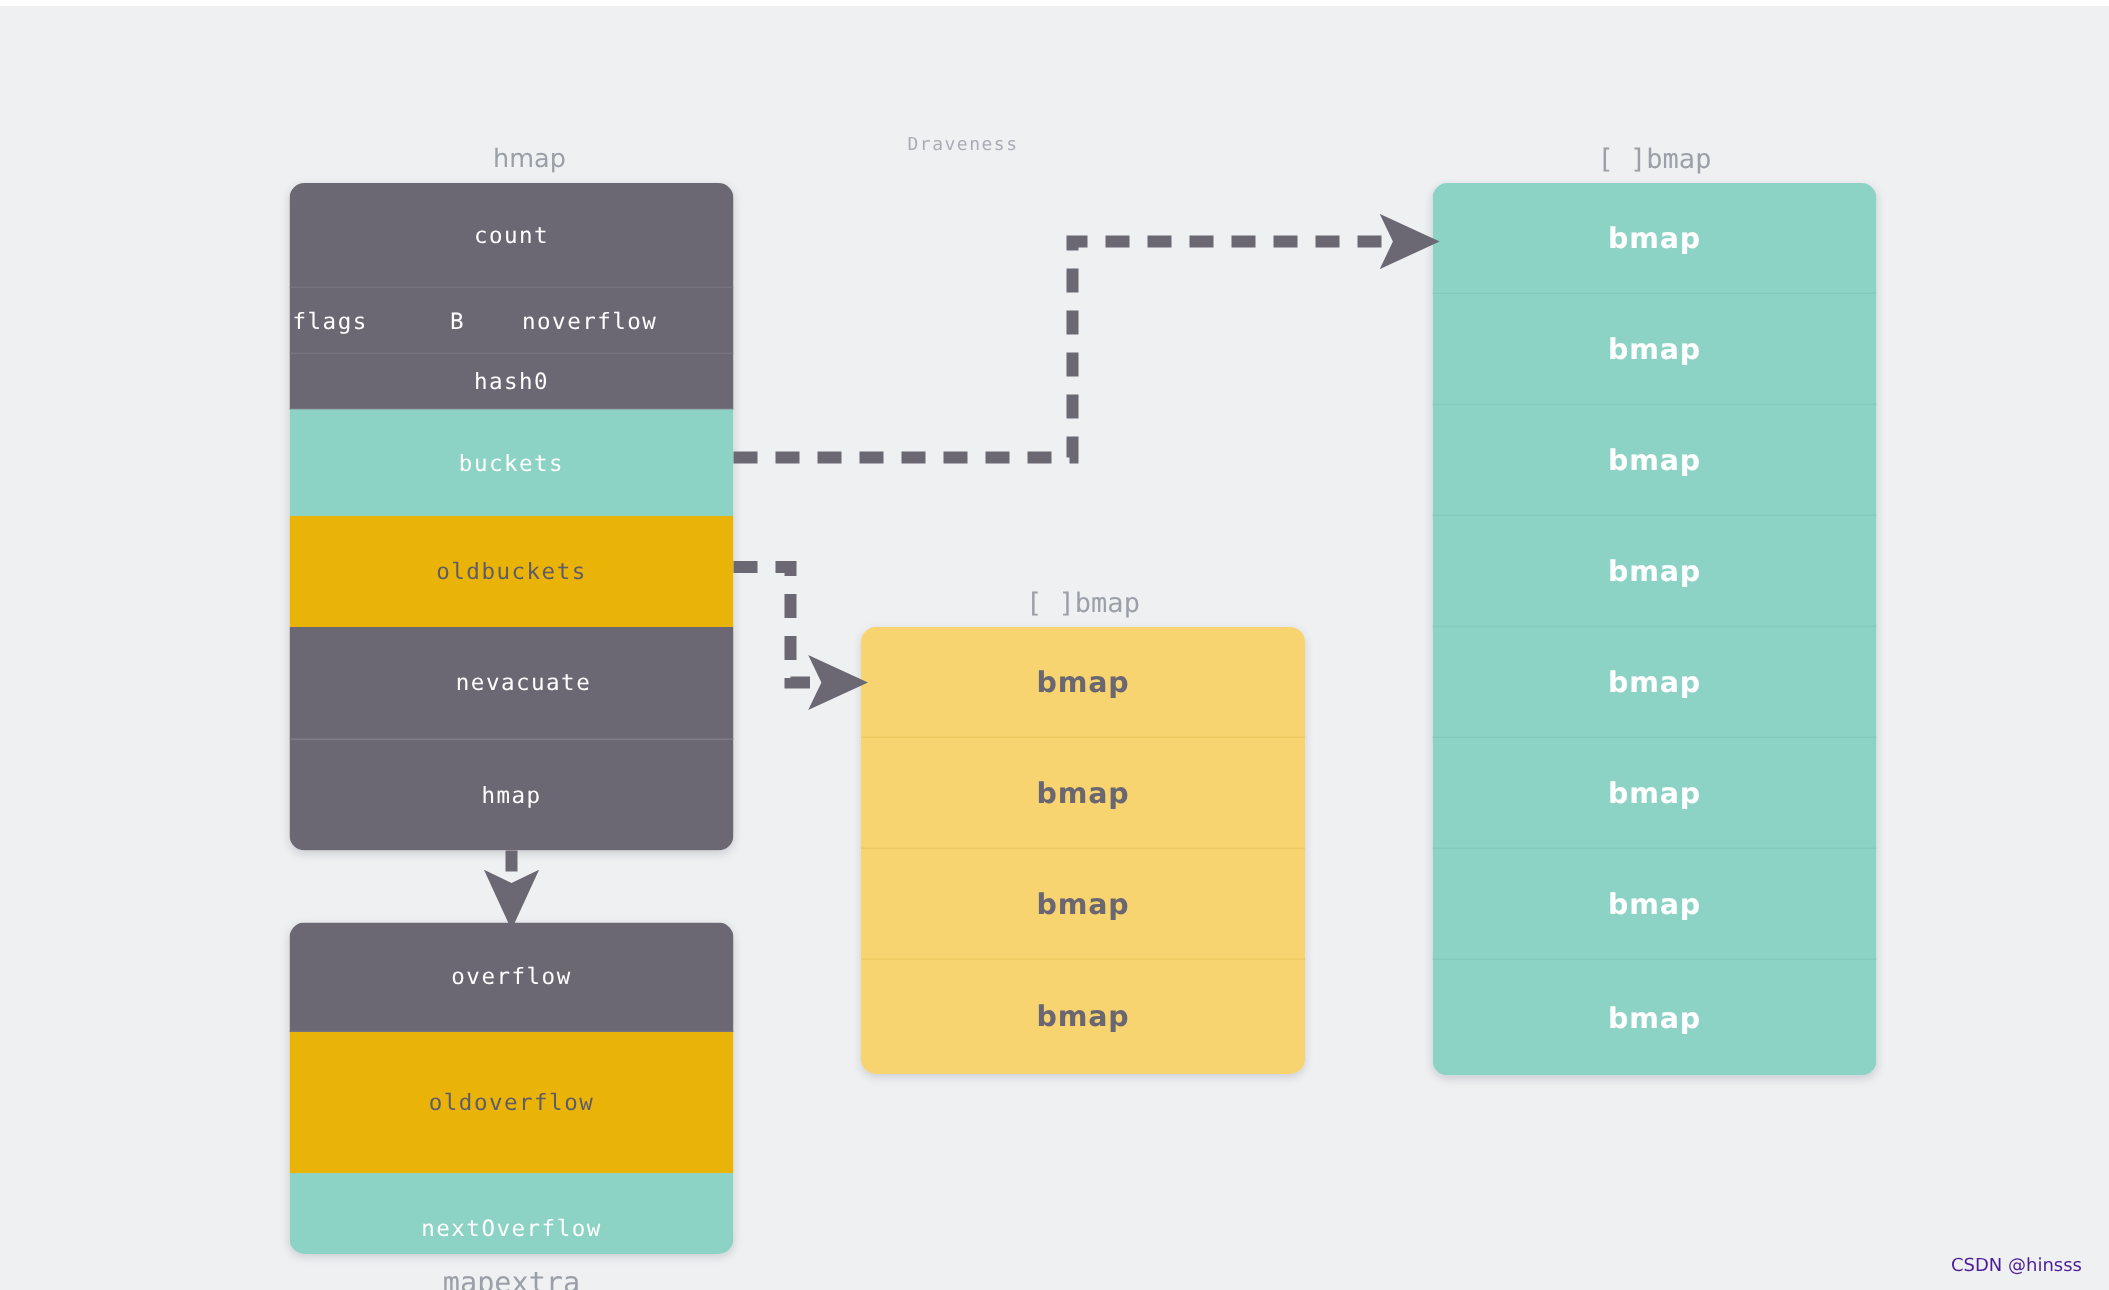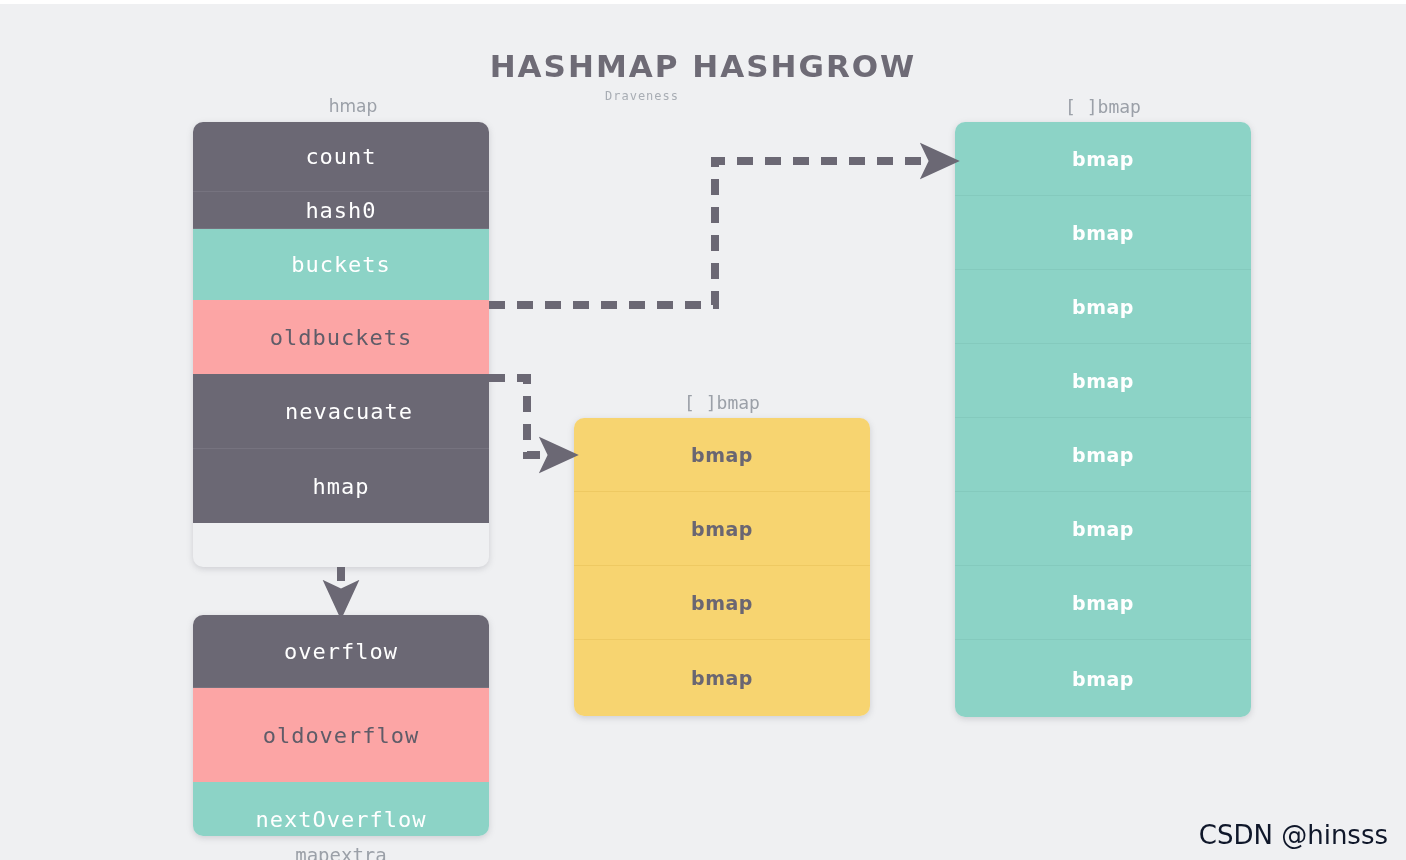"HASHMAP HASHGROW" div.main-title { html: <div>HASHMAP HASHGROW</div> -> none }
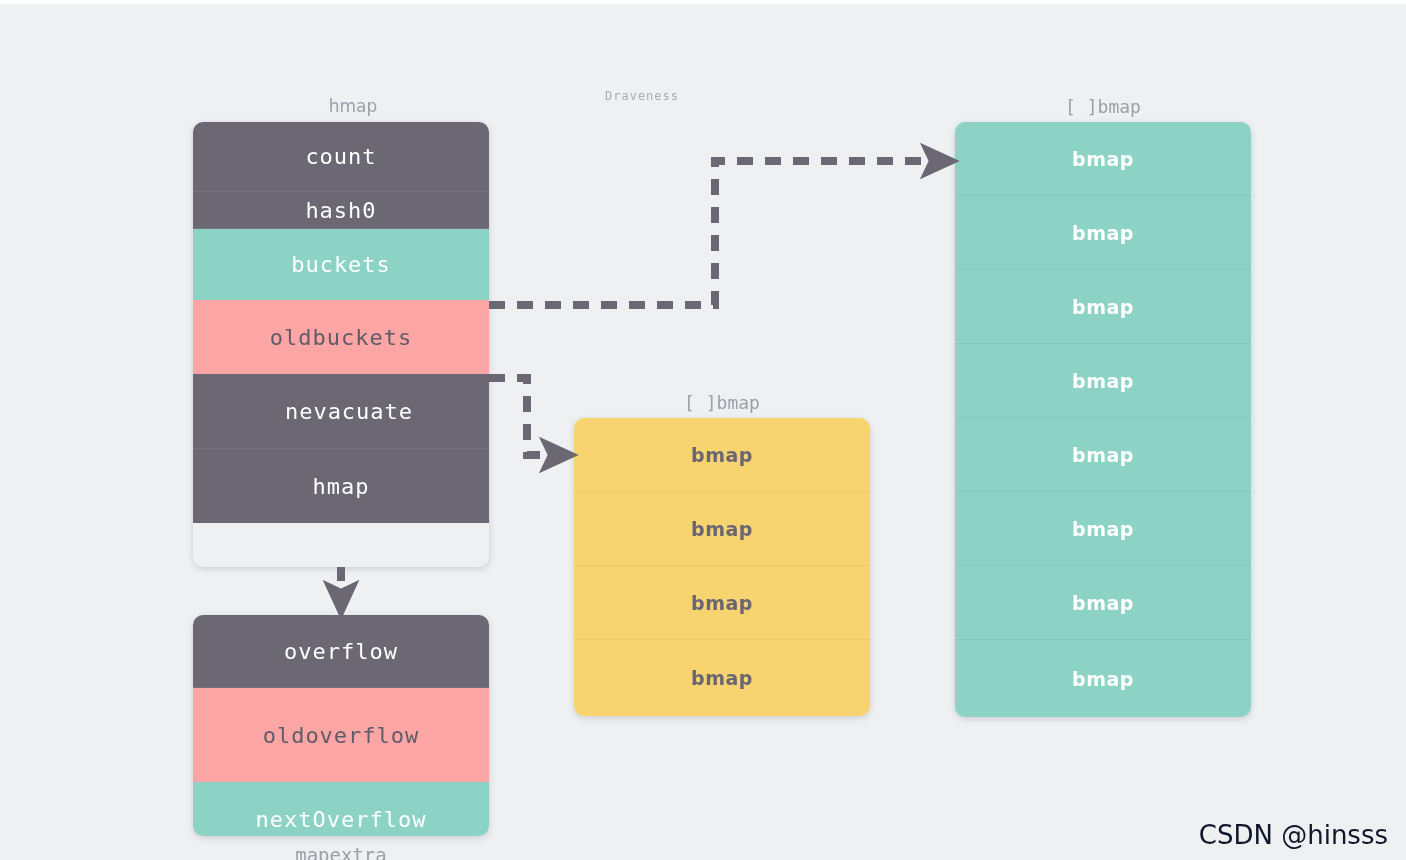"count" .row { font-size: 22px -> 15px }
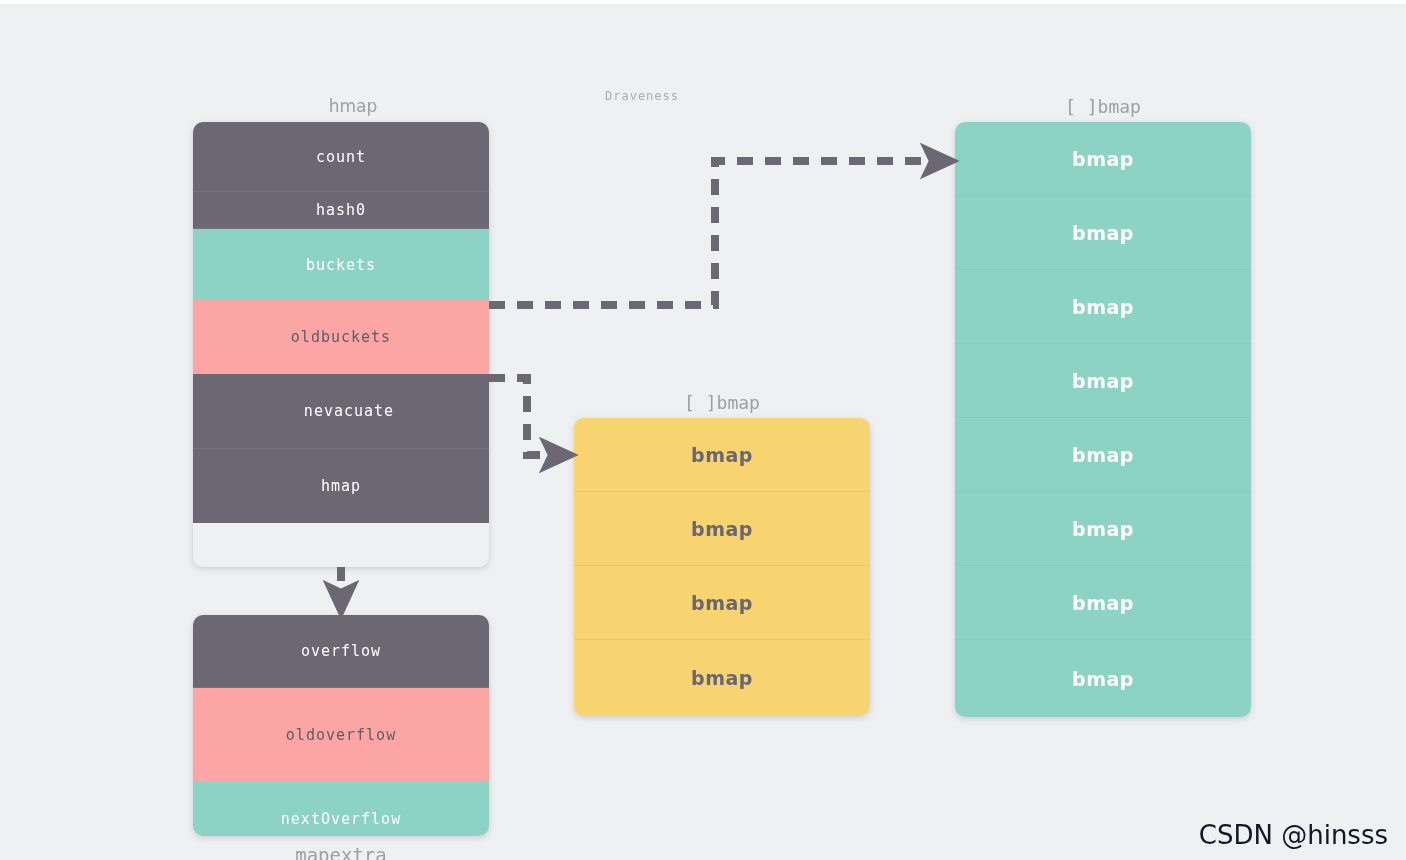"flags" div.row { html: none -> <div> <span>flags</span> <span>B</span> <span>noverflow</span> </div> }
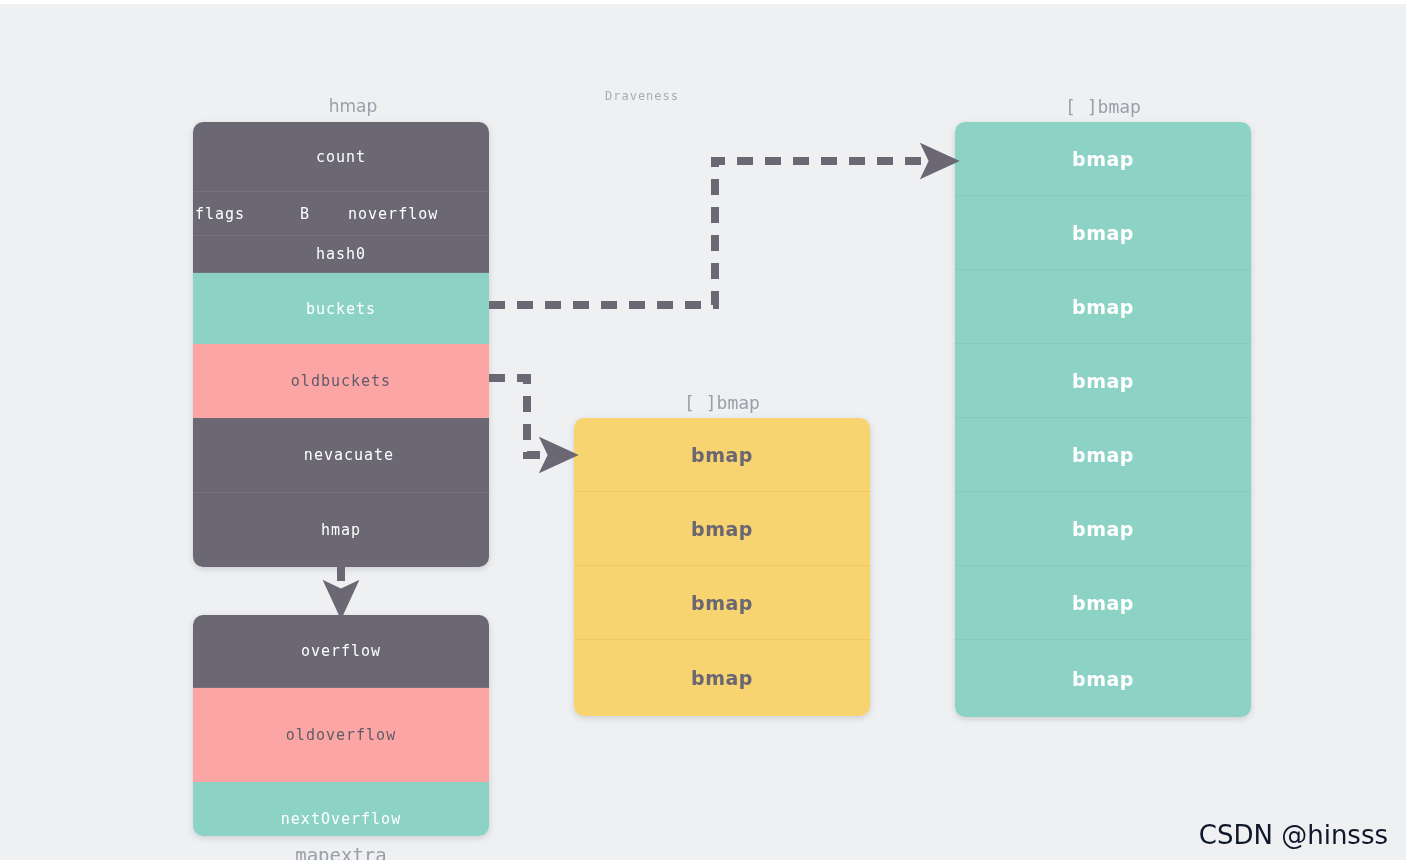"oldbuckets" .row.yellow { background: #fca5a5 -> #eab308 }
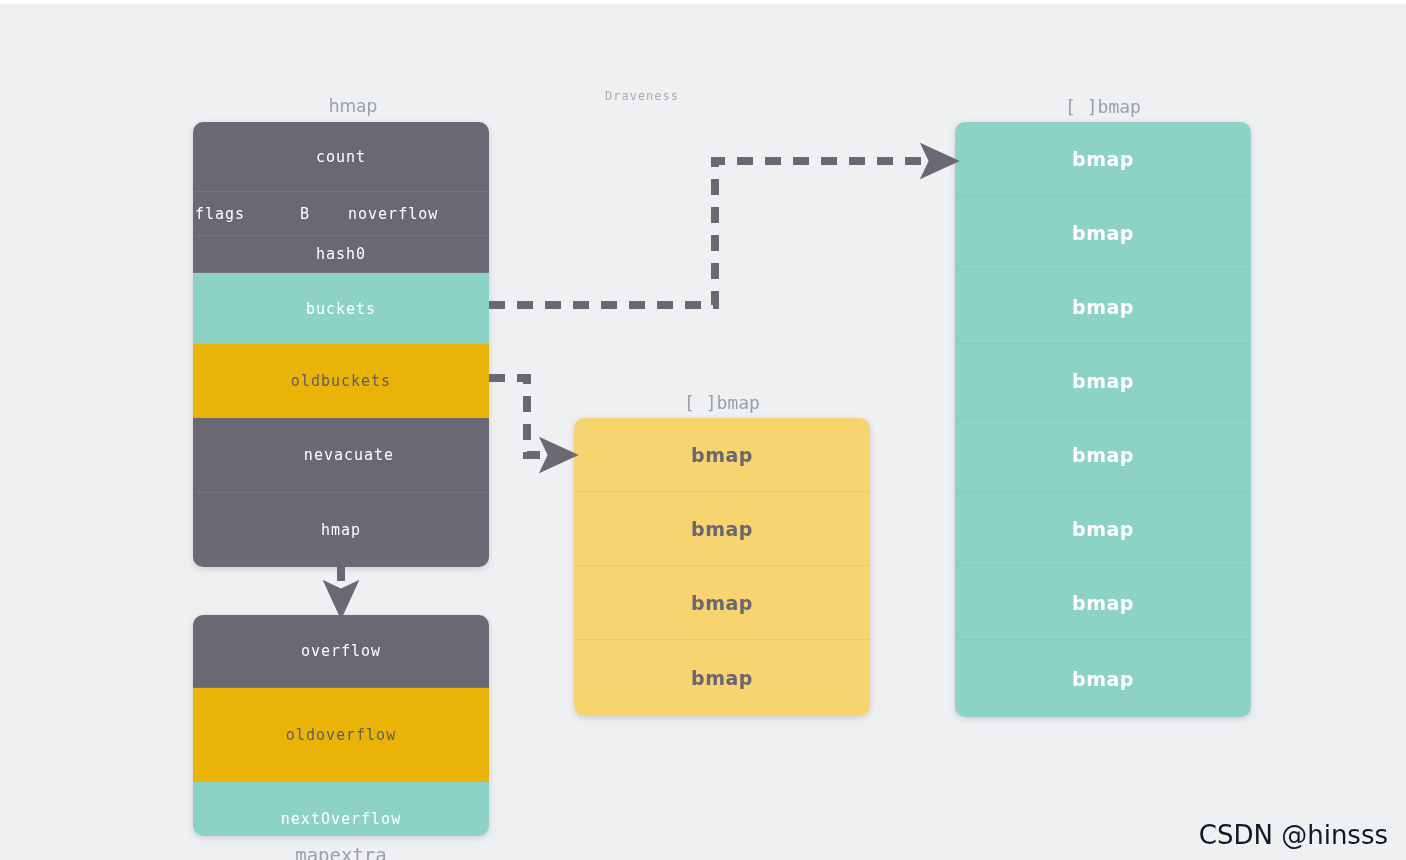"CSDN @hinsss" .watermark { color: #0f172a -> #4c1d95; font-size: 26px -> 12px }
